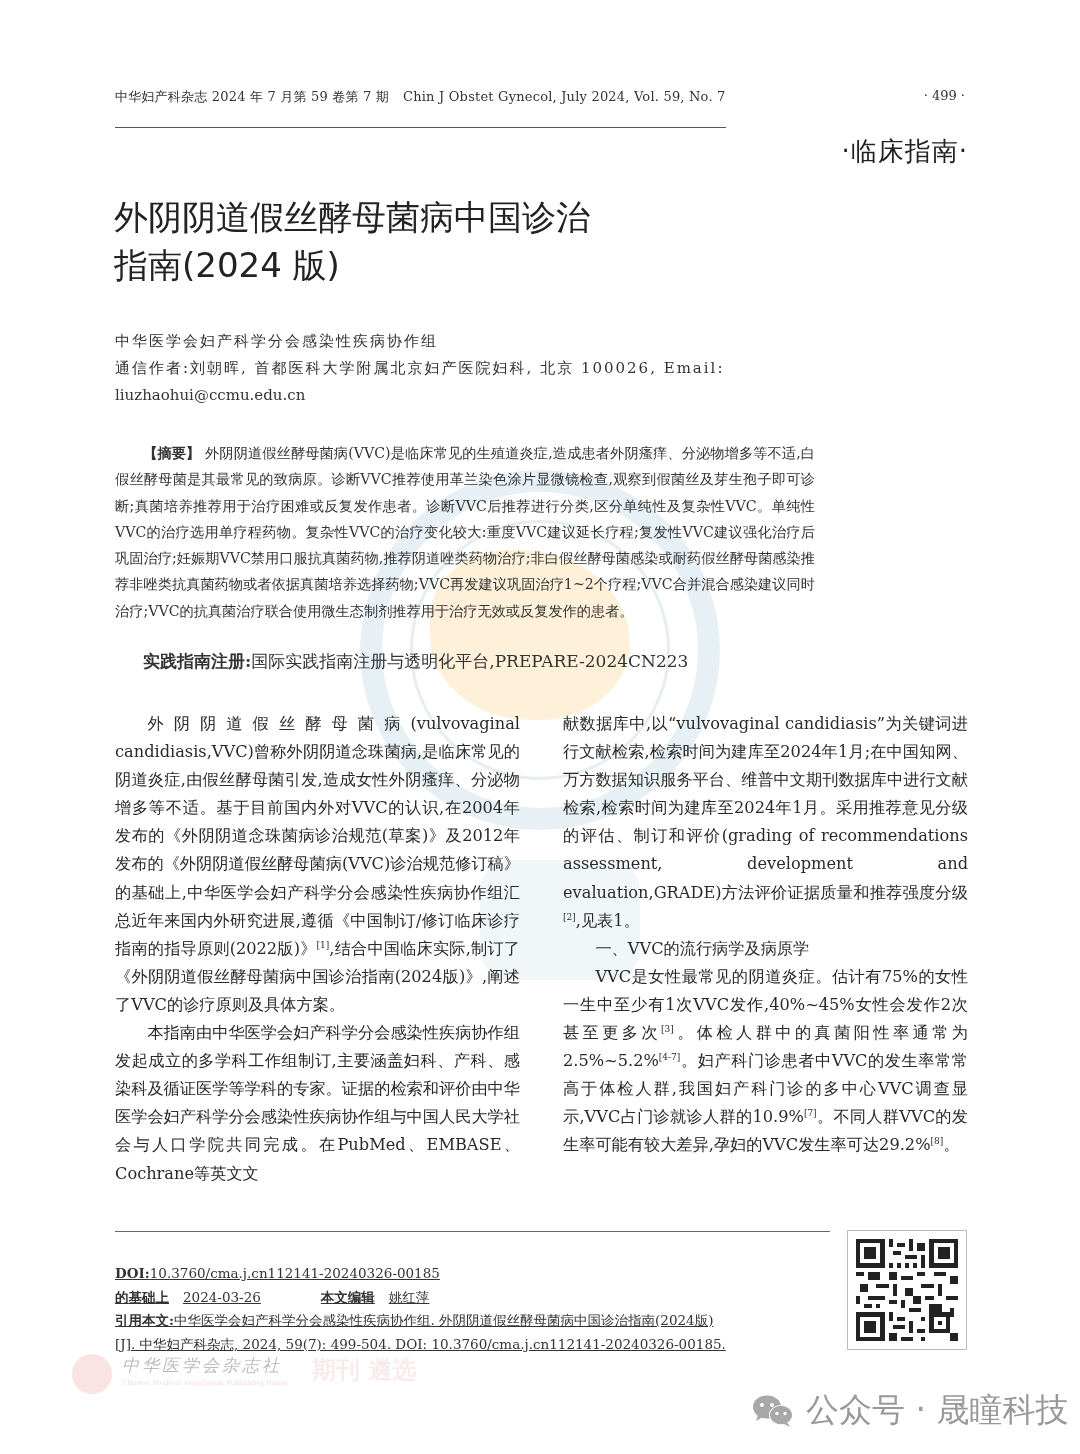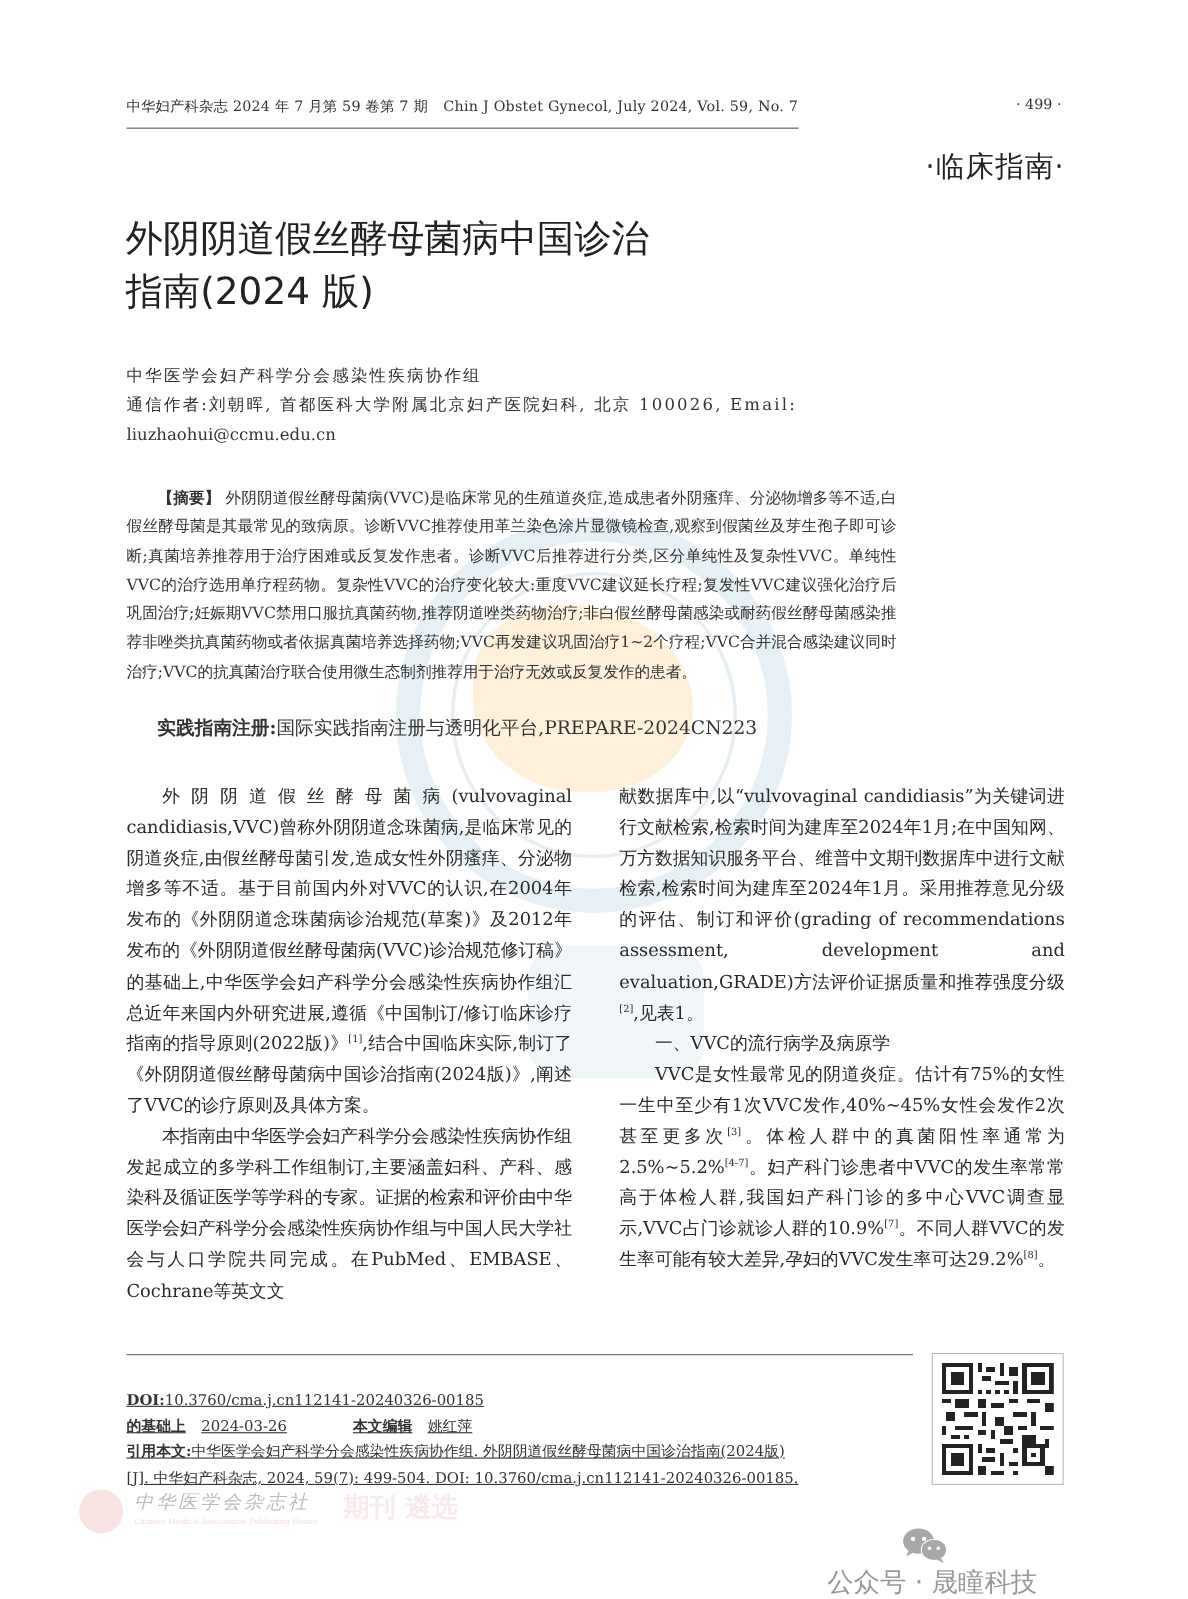"中华妇产科杂志 2024 年 7 月第" .running-head { padding-bottom: 10px -> 21px }
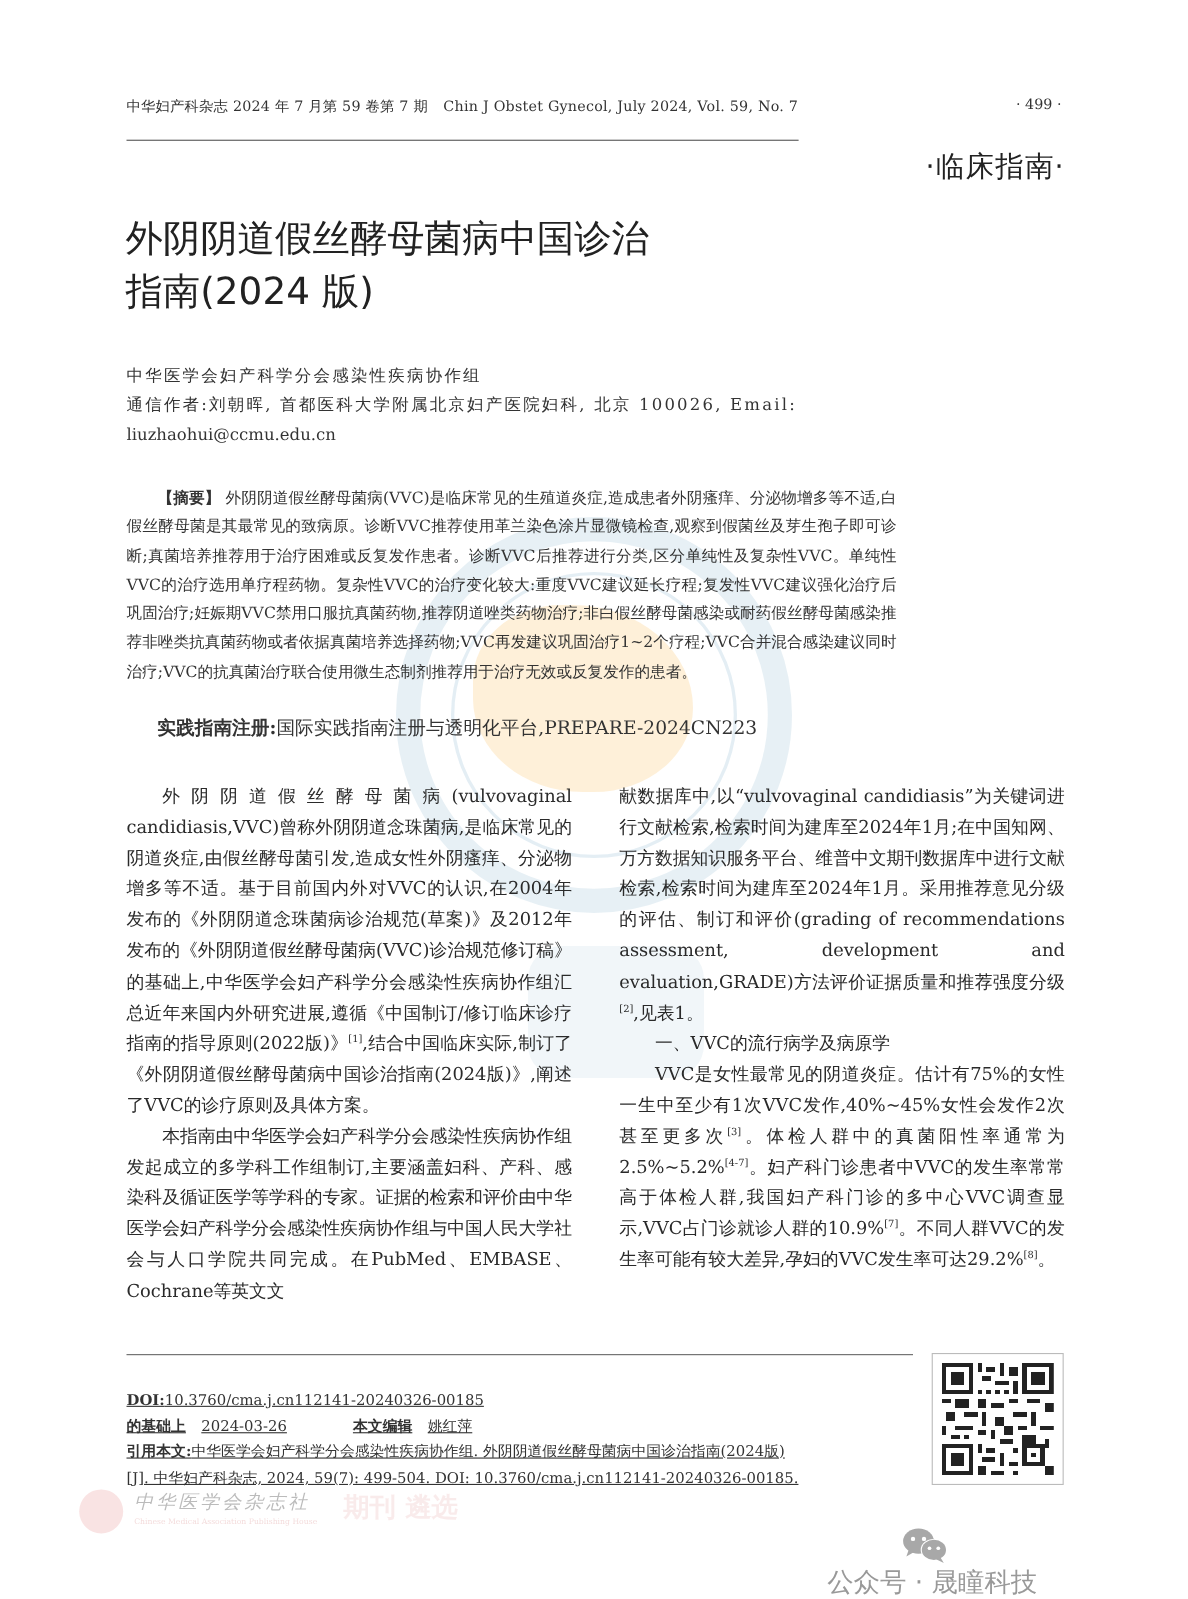"公众号 · 晟瞳科技" .wechat { flex-direction: column -> none; font-size: 24px -> 33px }
